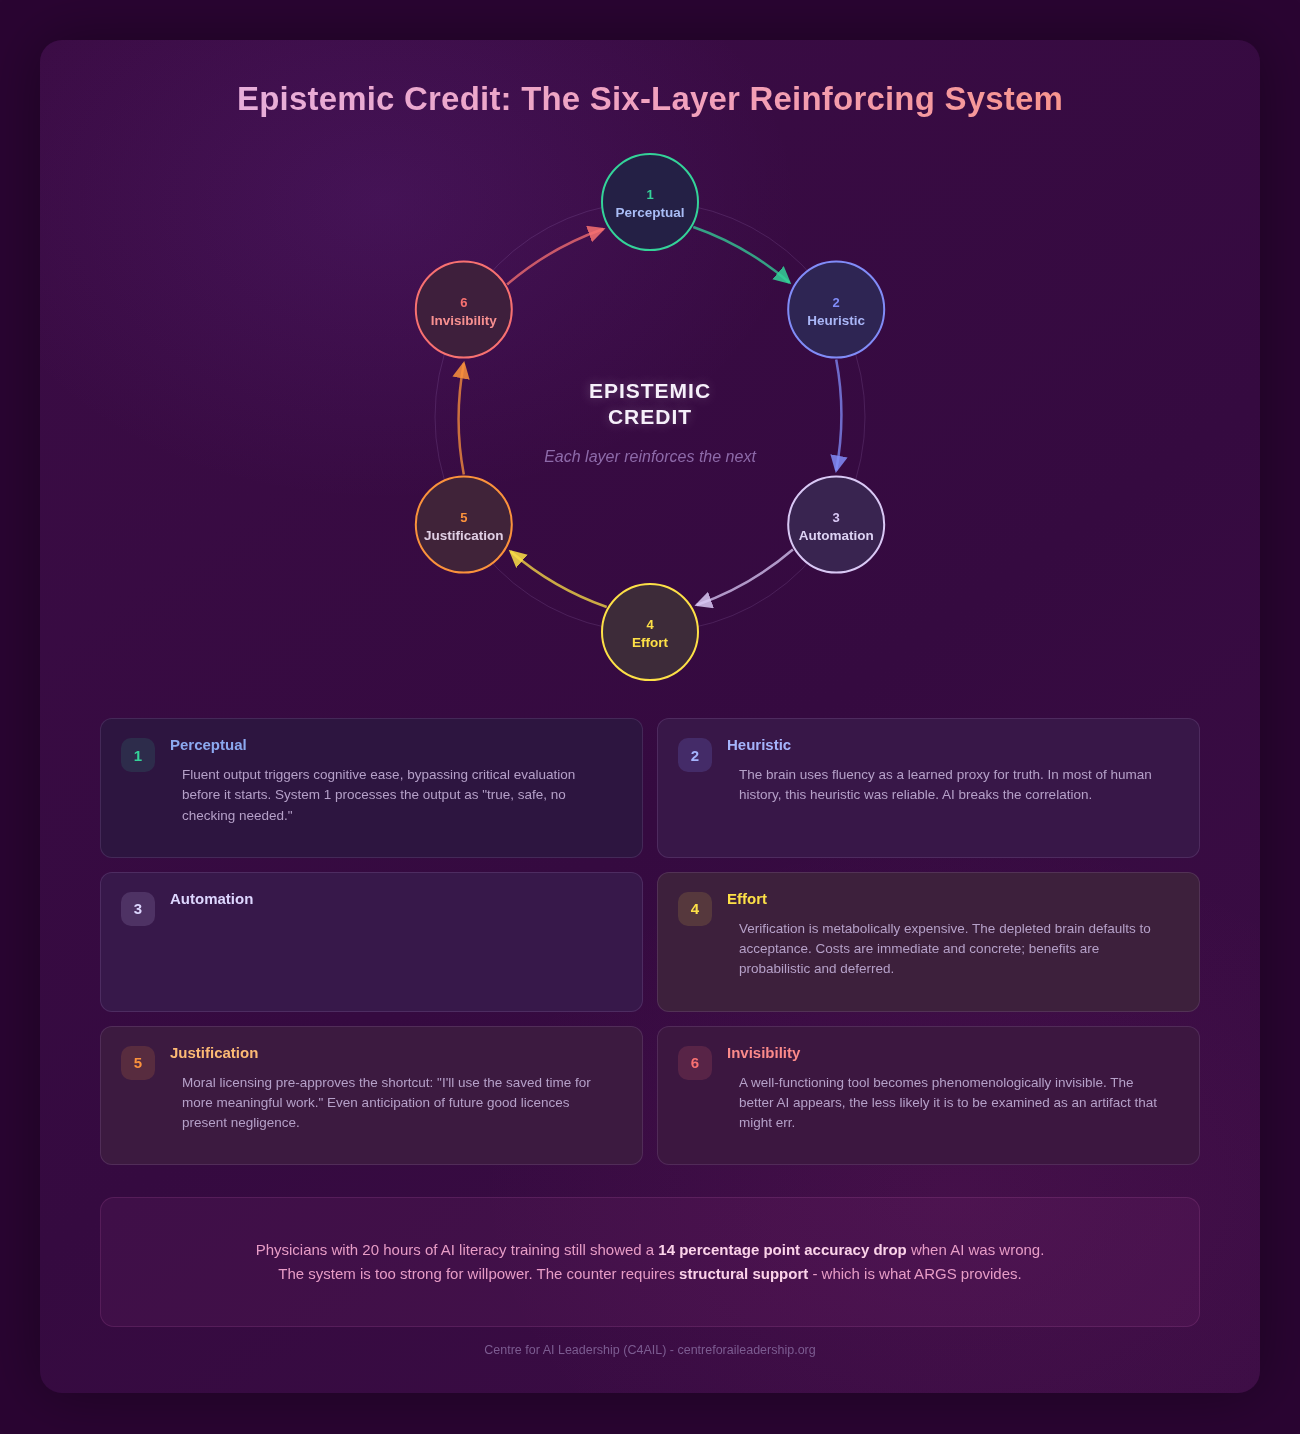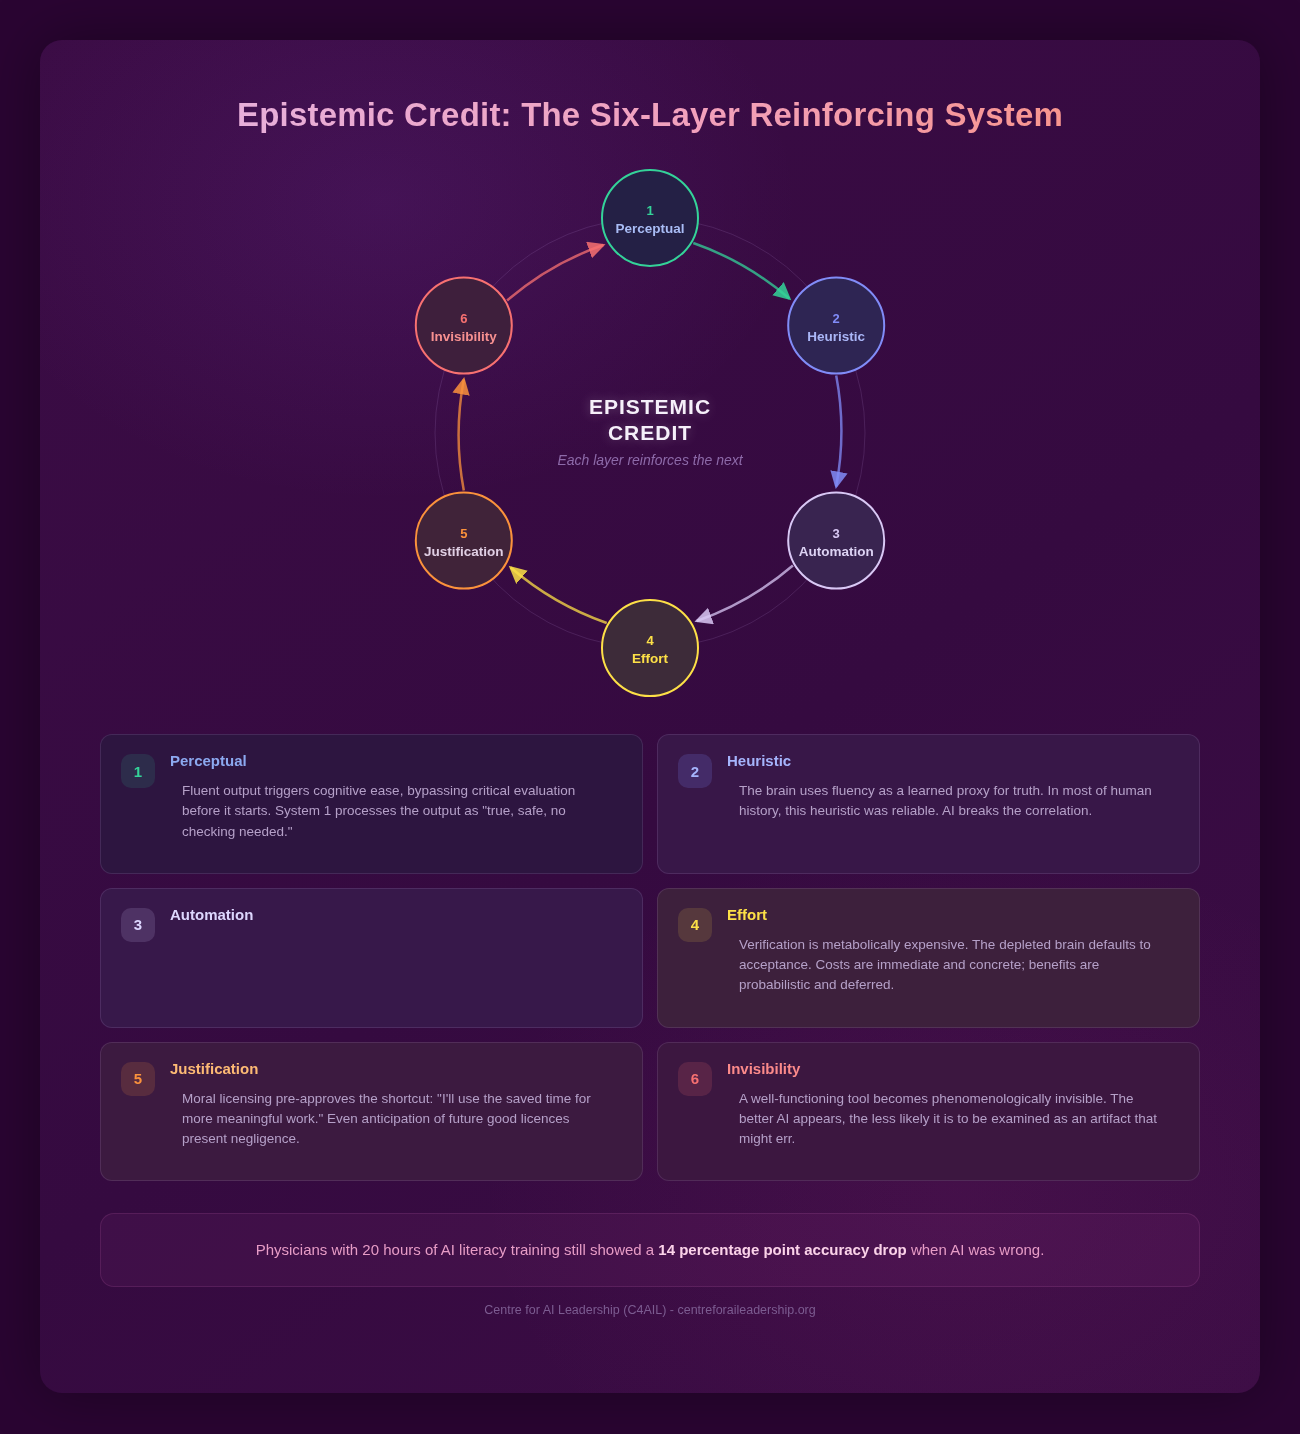"Epistemic Credit: The Six-Layer" .header { padding-top: 56px -> 40px }
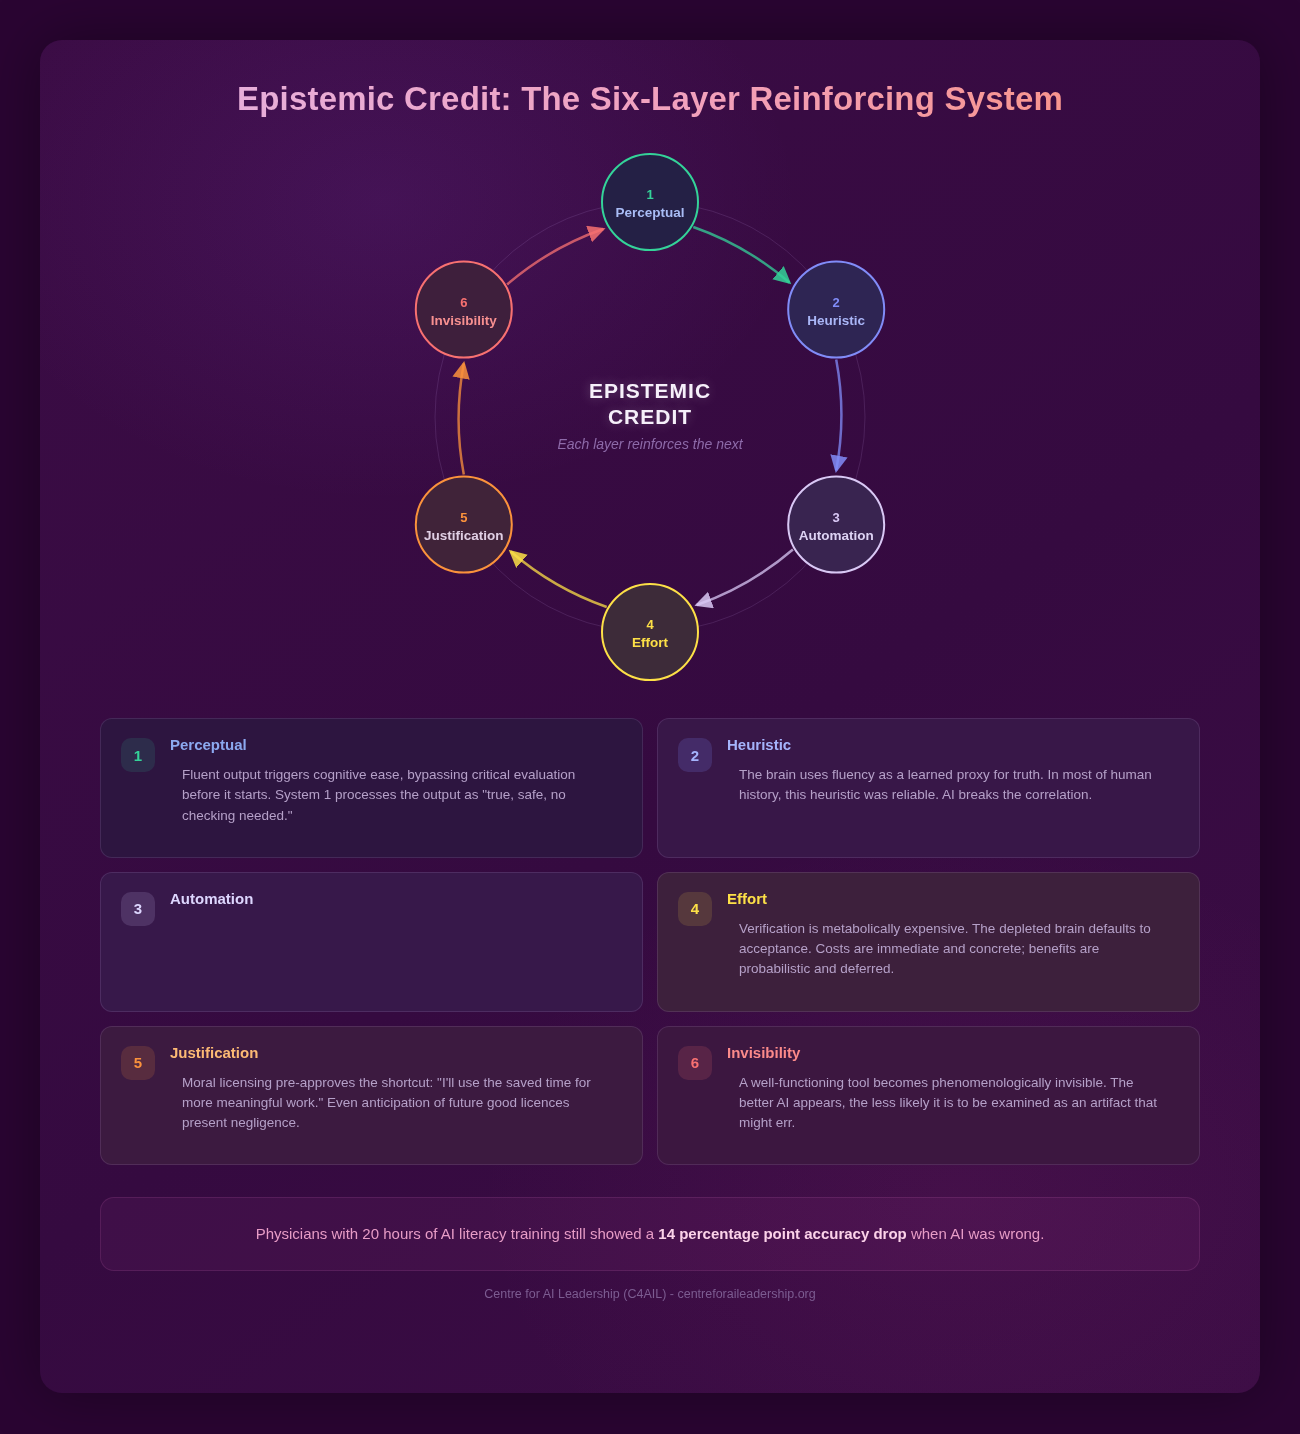"Each layer reinforces the next" .center-note { font-size: 14px -> 16px; margin-top: 5px -> 17px }
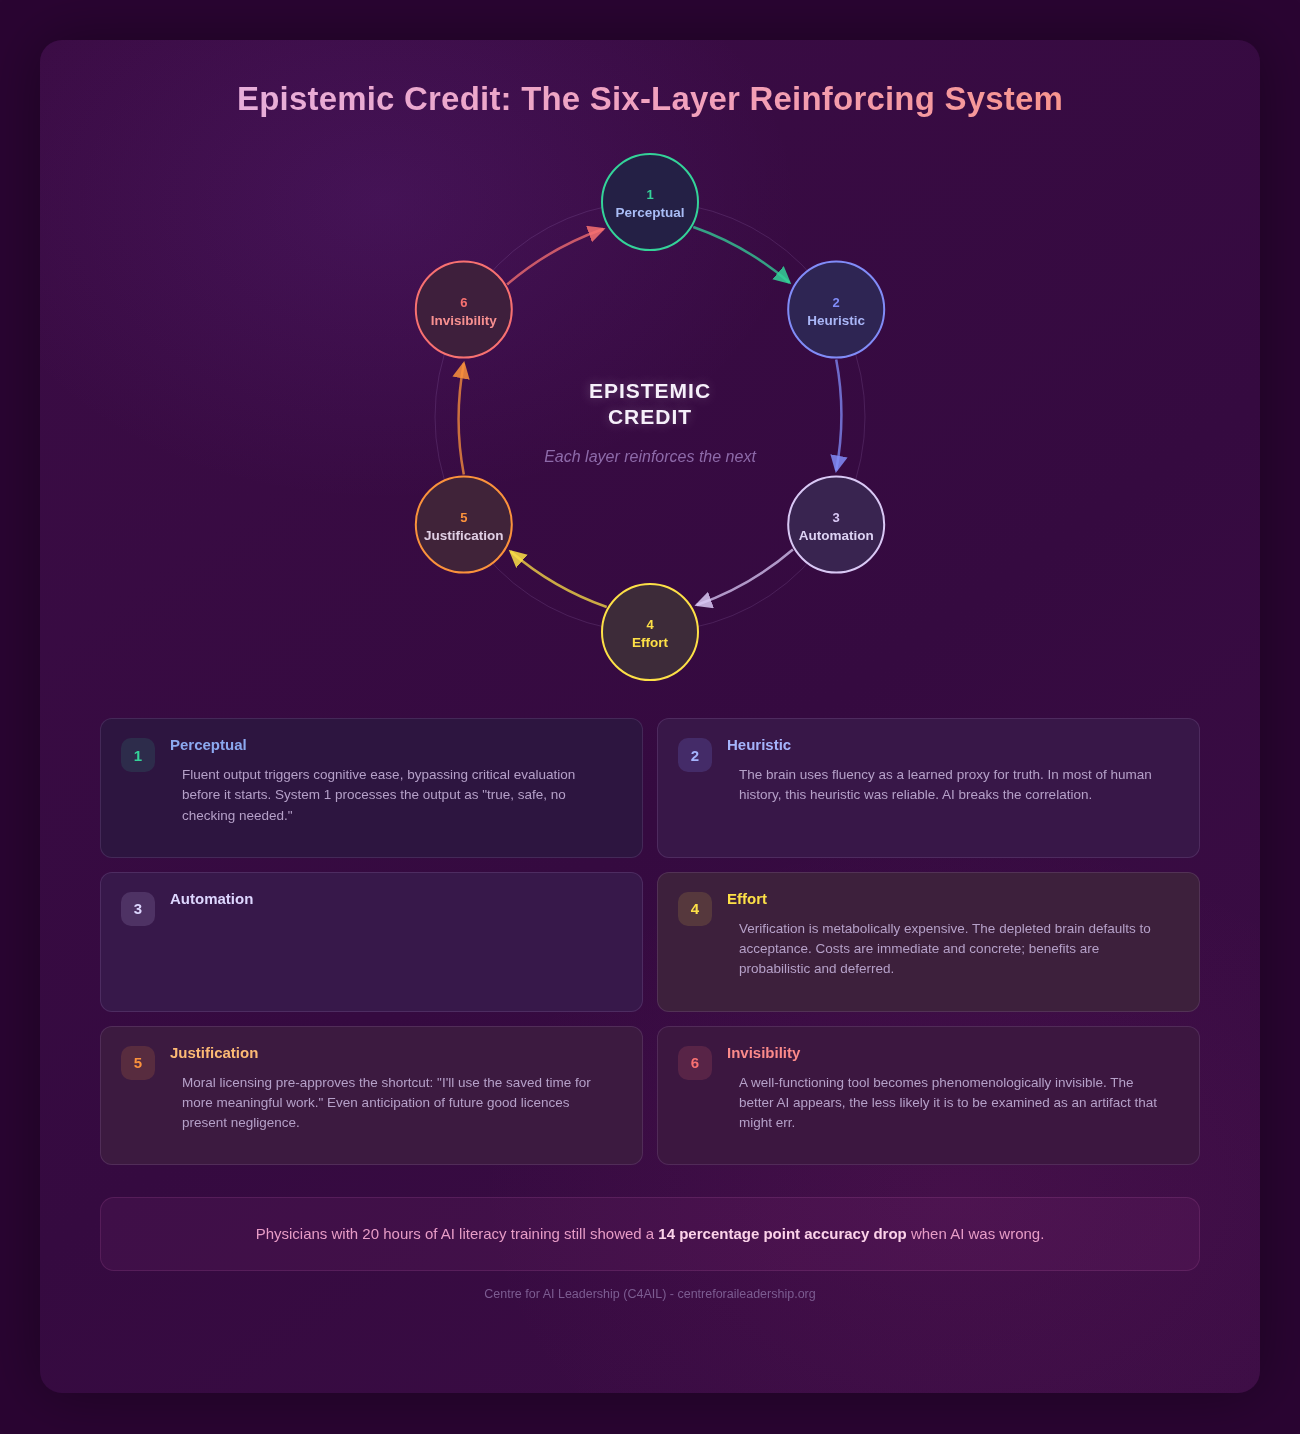"Physicians with 20 hours of" .callout { padding: 24px 30px -> 40px 30px }
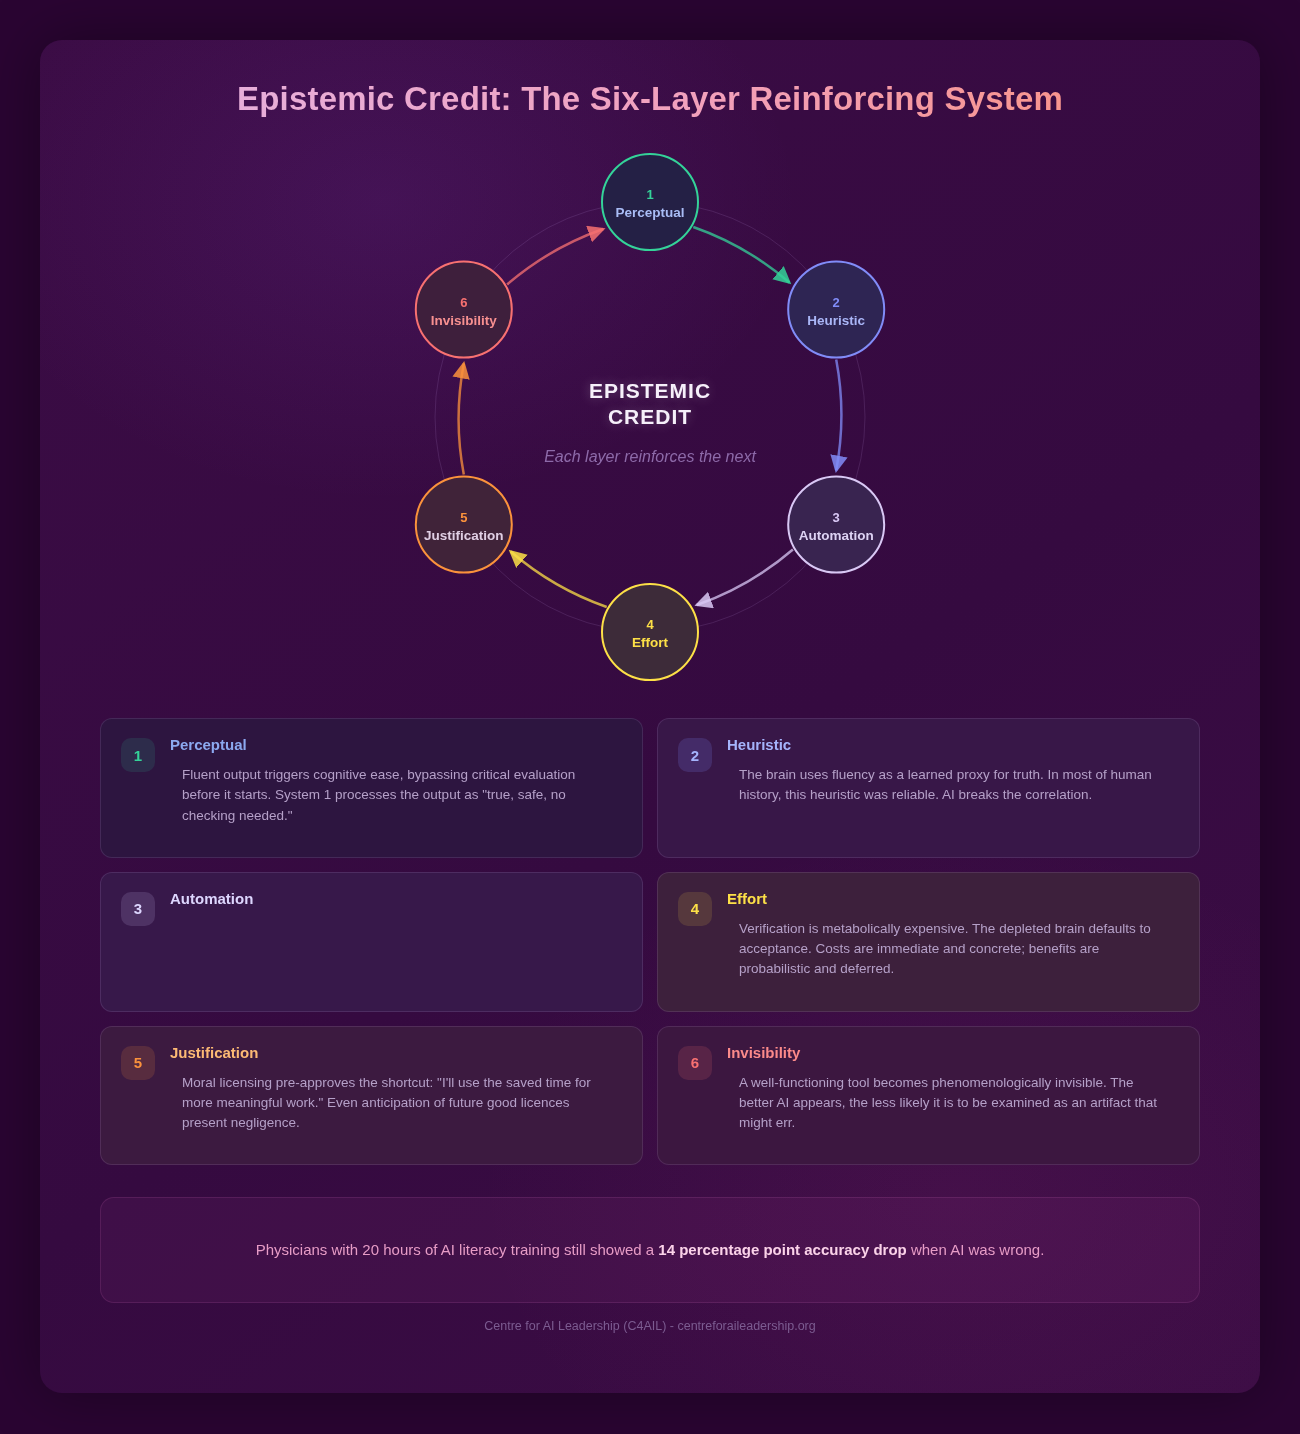"The system is too strong" p { html: none -> <p><span>The system is too strong for willpower. The counter requires </span><strong>structural support</strong><span> - which is what ARGS provides.</span></p> }
